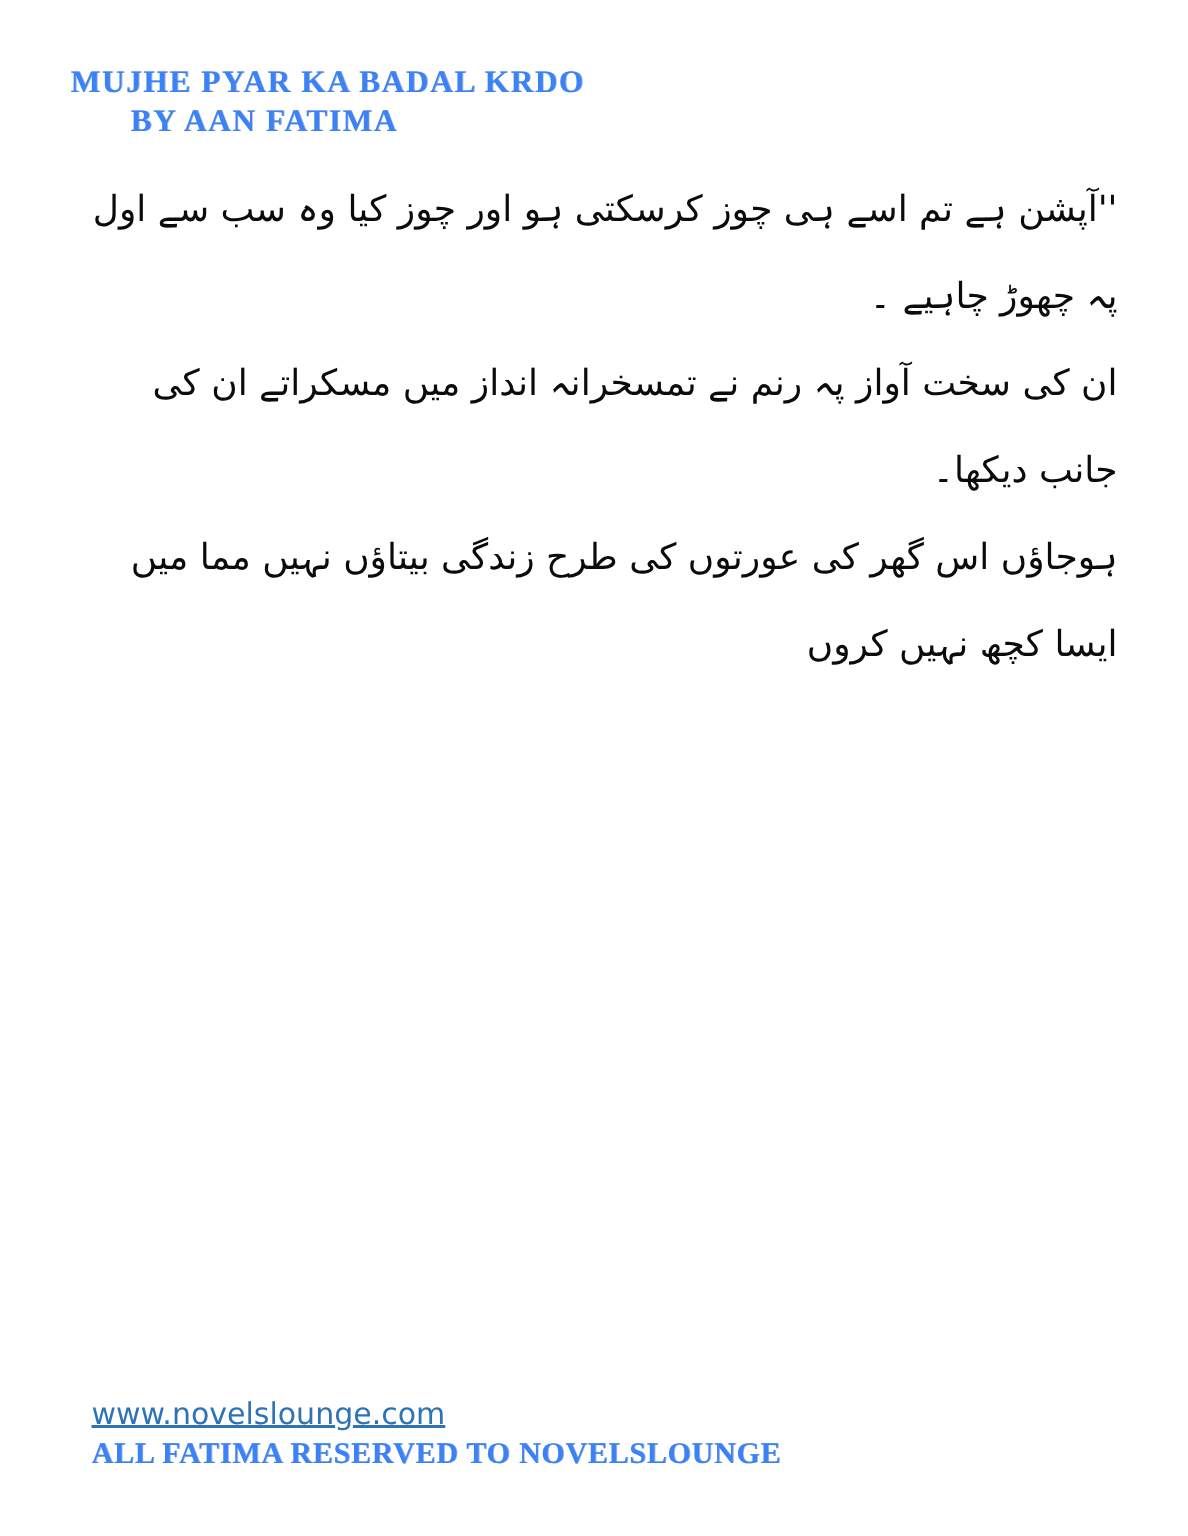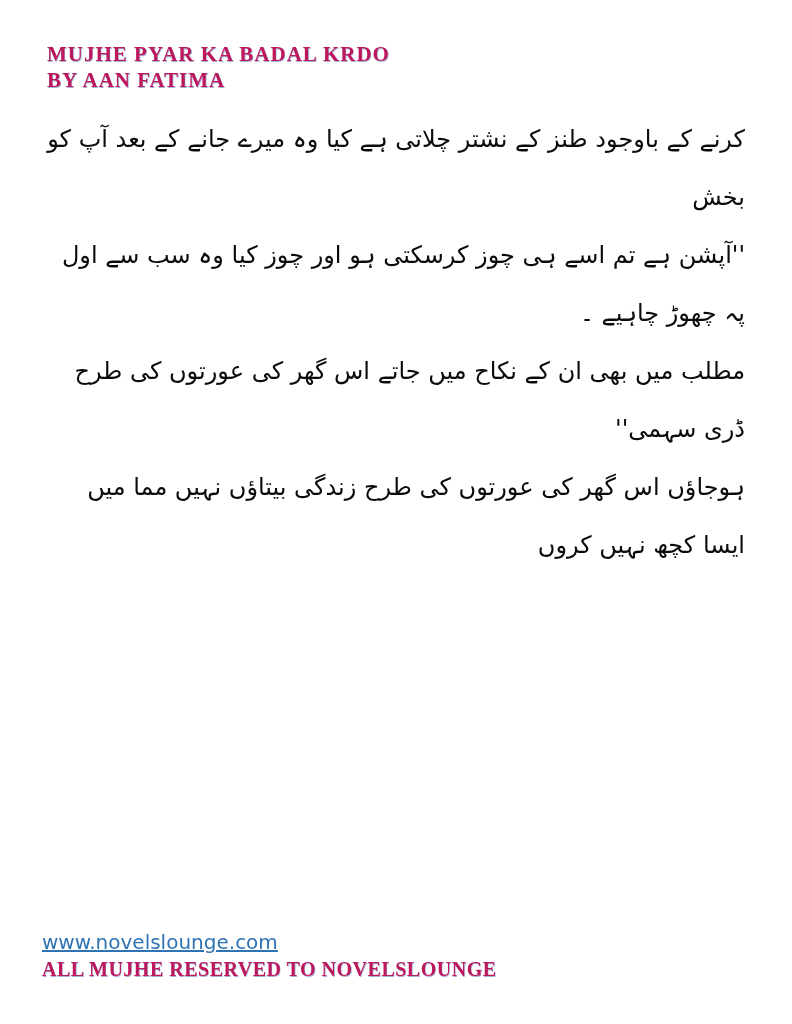"MUJHE PYAR KA BADAL KRDO" .deco-caps { color: #be185d -> #3b82f6 }
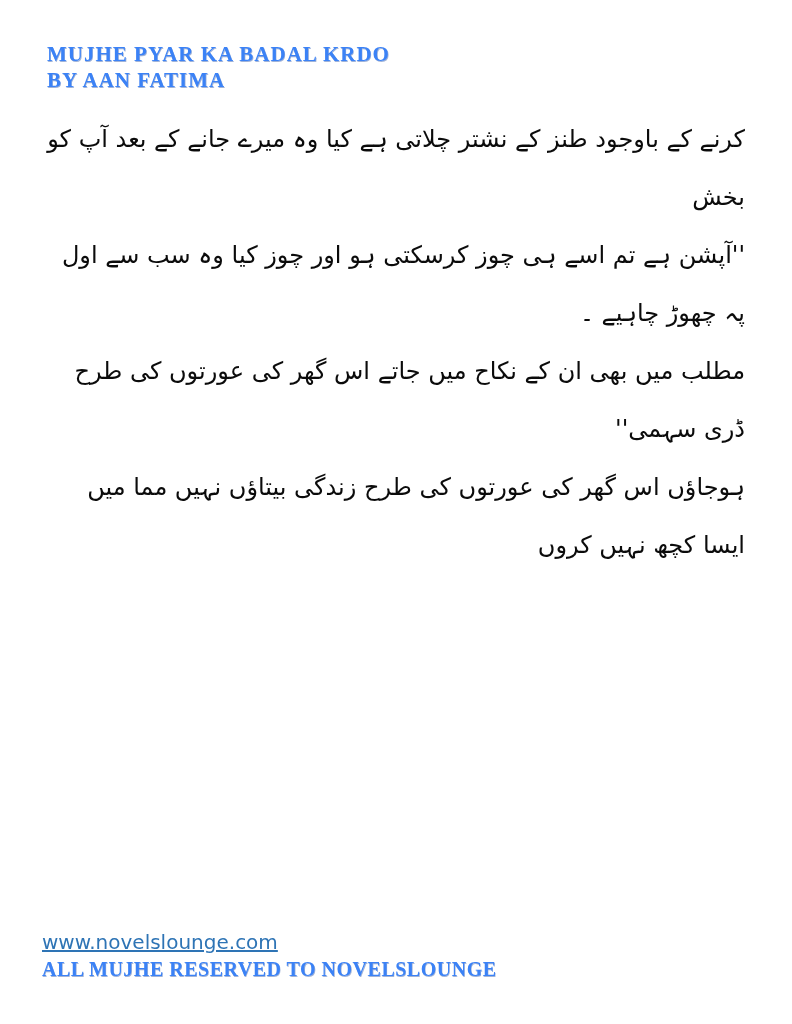"BY AAN FATIMA" .author-line { margin-left: none -> 40px }
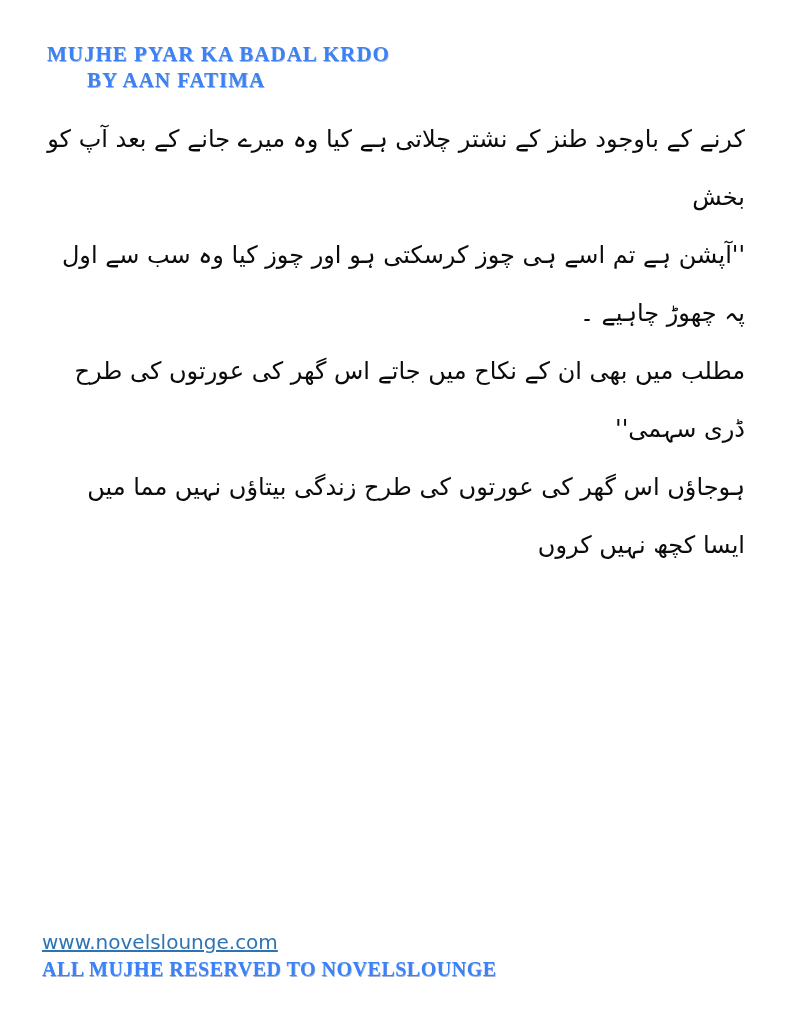"کرنے کے باوجود طنز کے" div.story-line { html: <div>کرنے کے باوجود طنز کے نشتر چلاتی ہے کیا وہ میرے جانے کے بعد آپ کو بخش</div> -> none }
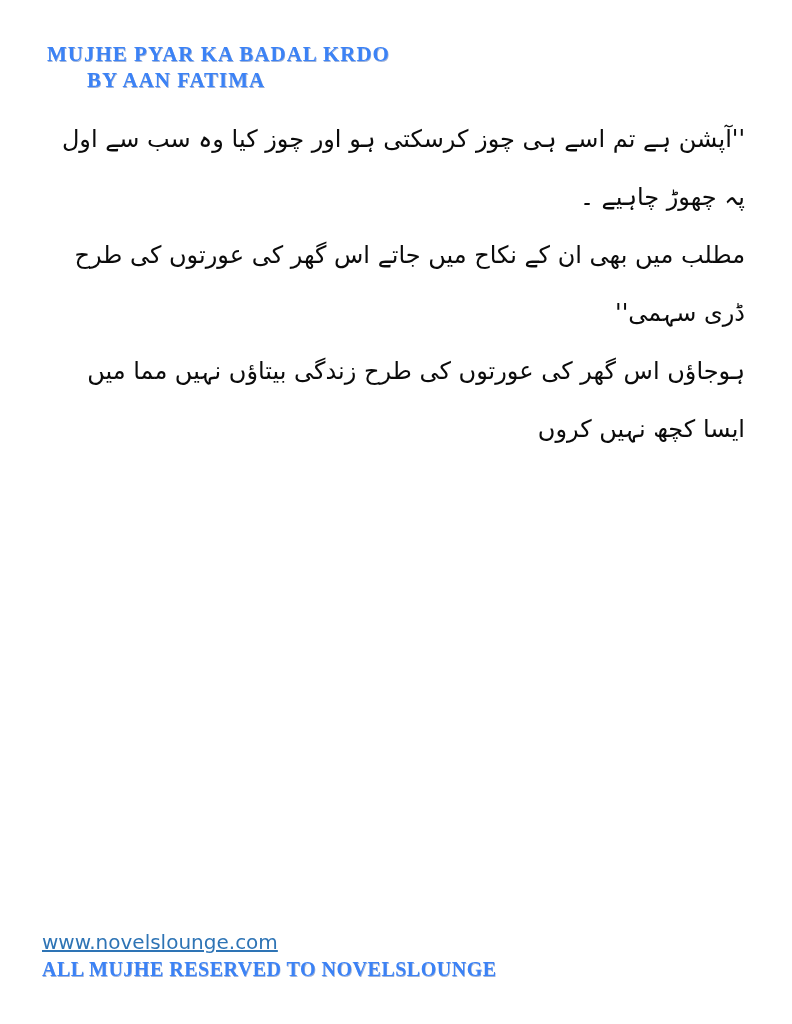"ان کی سخت آواز پہ" div.story-line { html: none -> <div>ان کی سخت آواز پہ رنم نے تمسخرانہ انداز میں مسکراتے ان کی جانب دیکھا۔</div> }
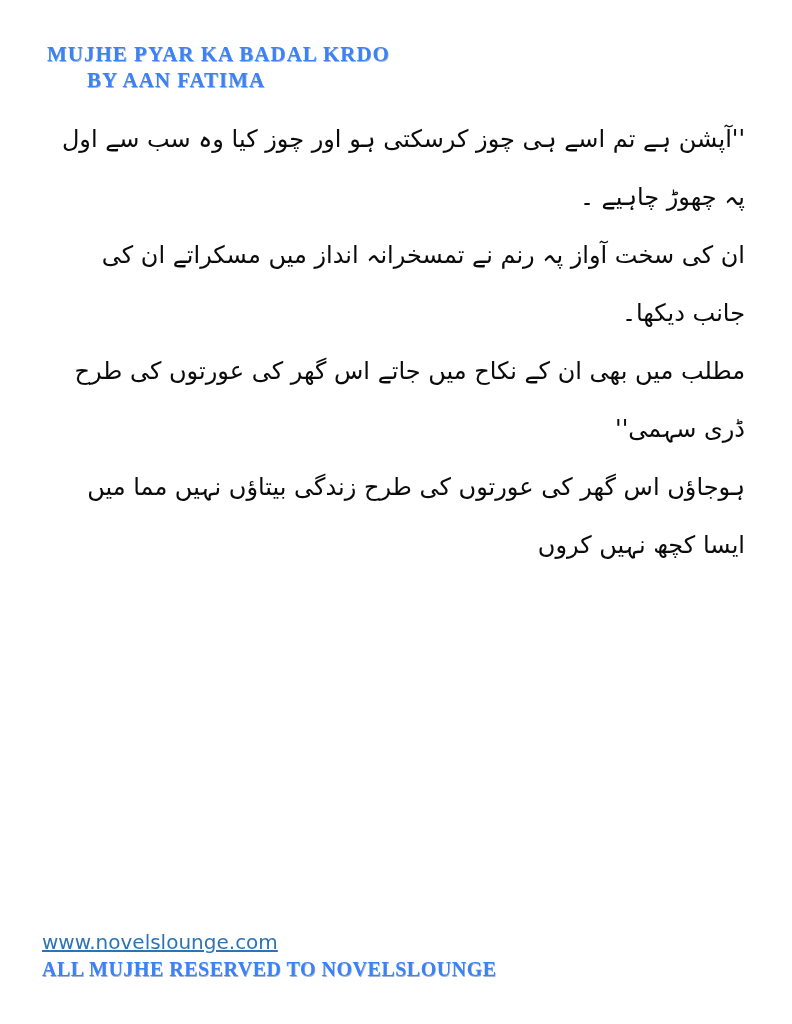"مطلب میں بھی ان کے" div.story-line { html: <div>مطلب میں بھی ان کے نکاح میں جاتے اس گھر کی عورتوں کی طرح ڈری سہمی''</div> -> none }
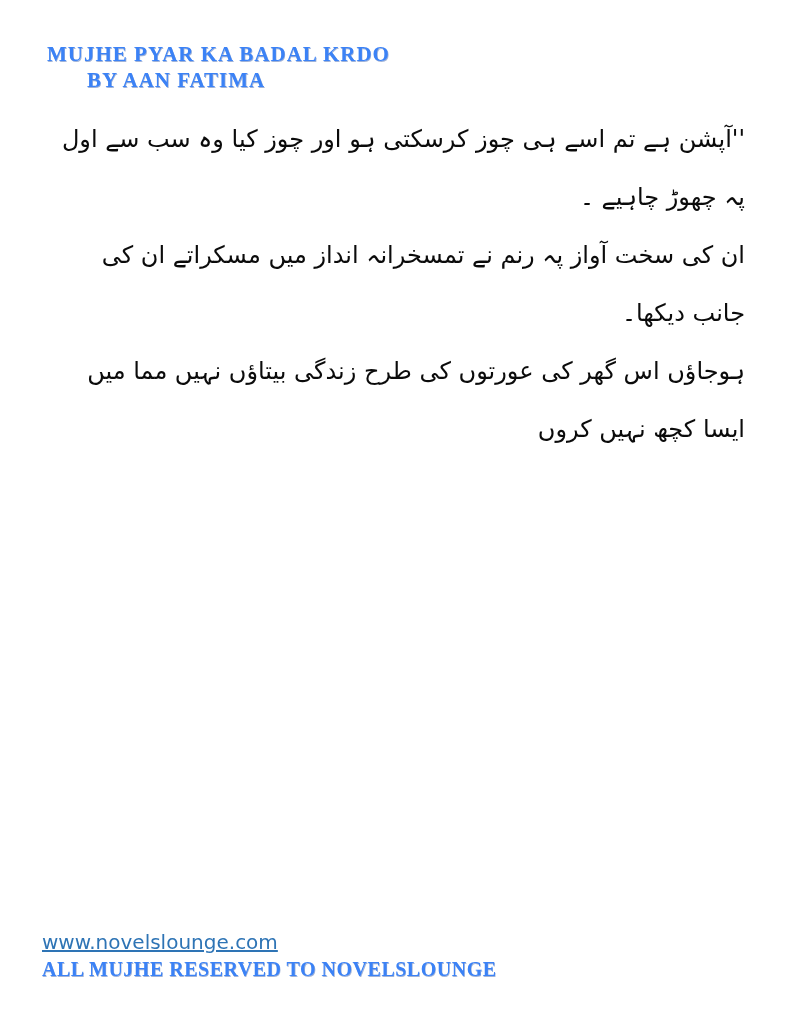"www.novelslounge.com" .footer { left: 42px -> 61px }
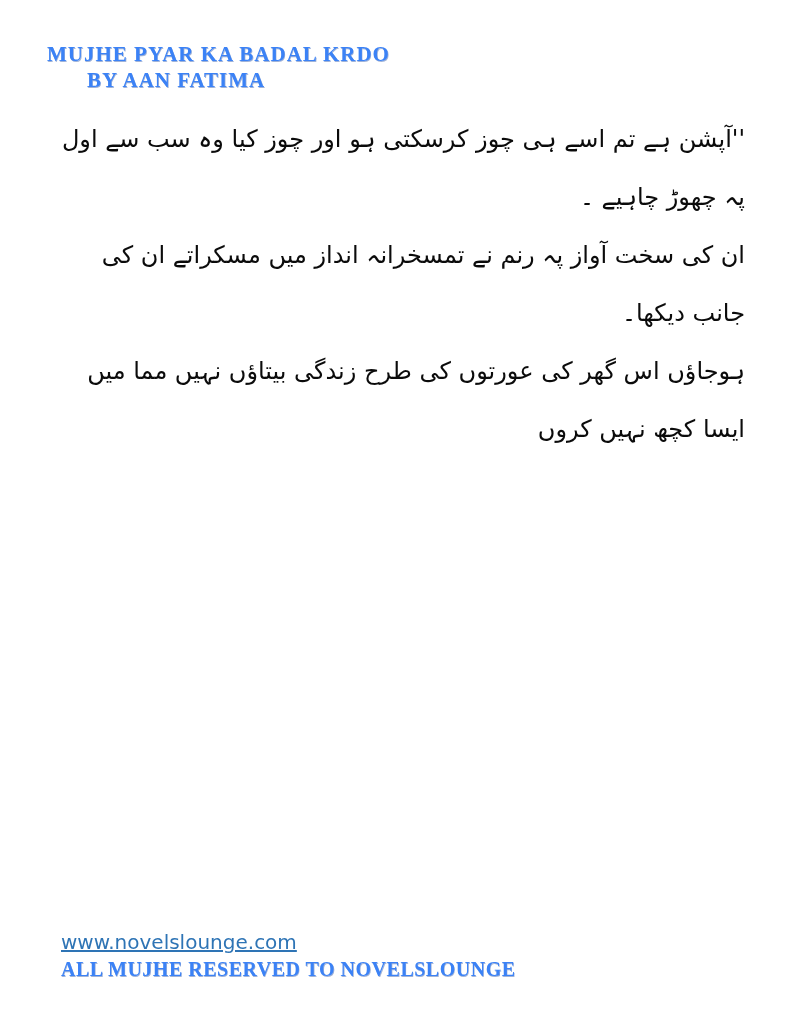"ALL MUJHE RESERVED TO NOVELSLOUNGE" div.deco-caps { text: MUJHE -> FATIMA }
